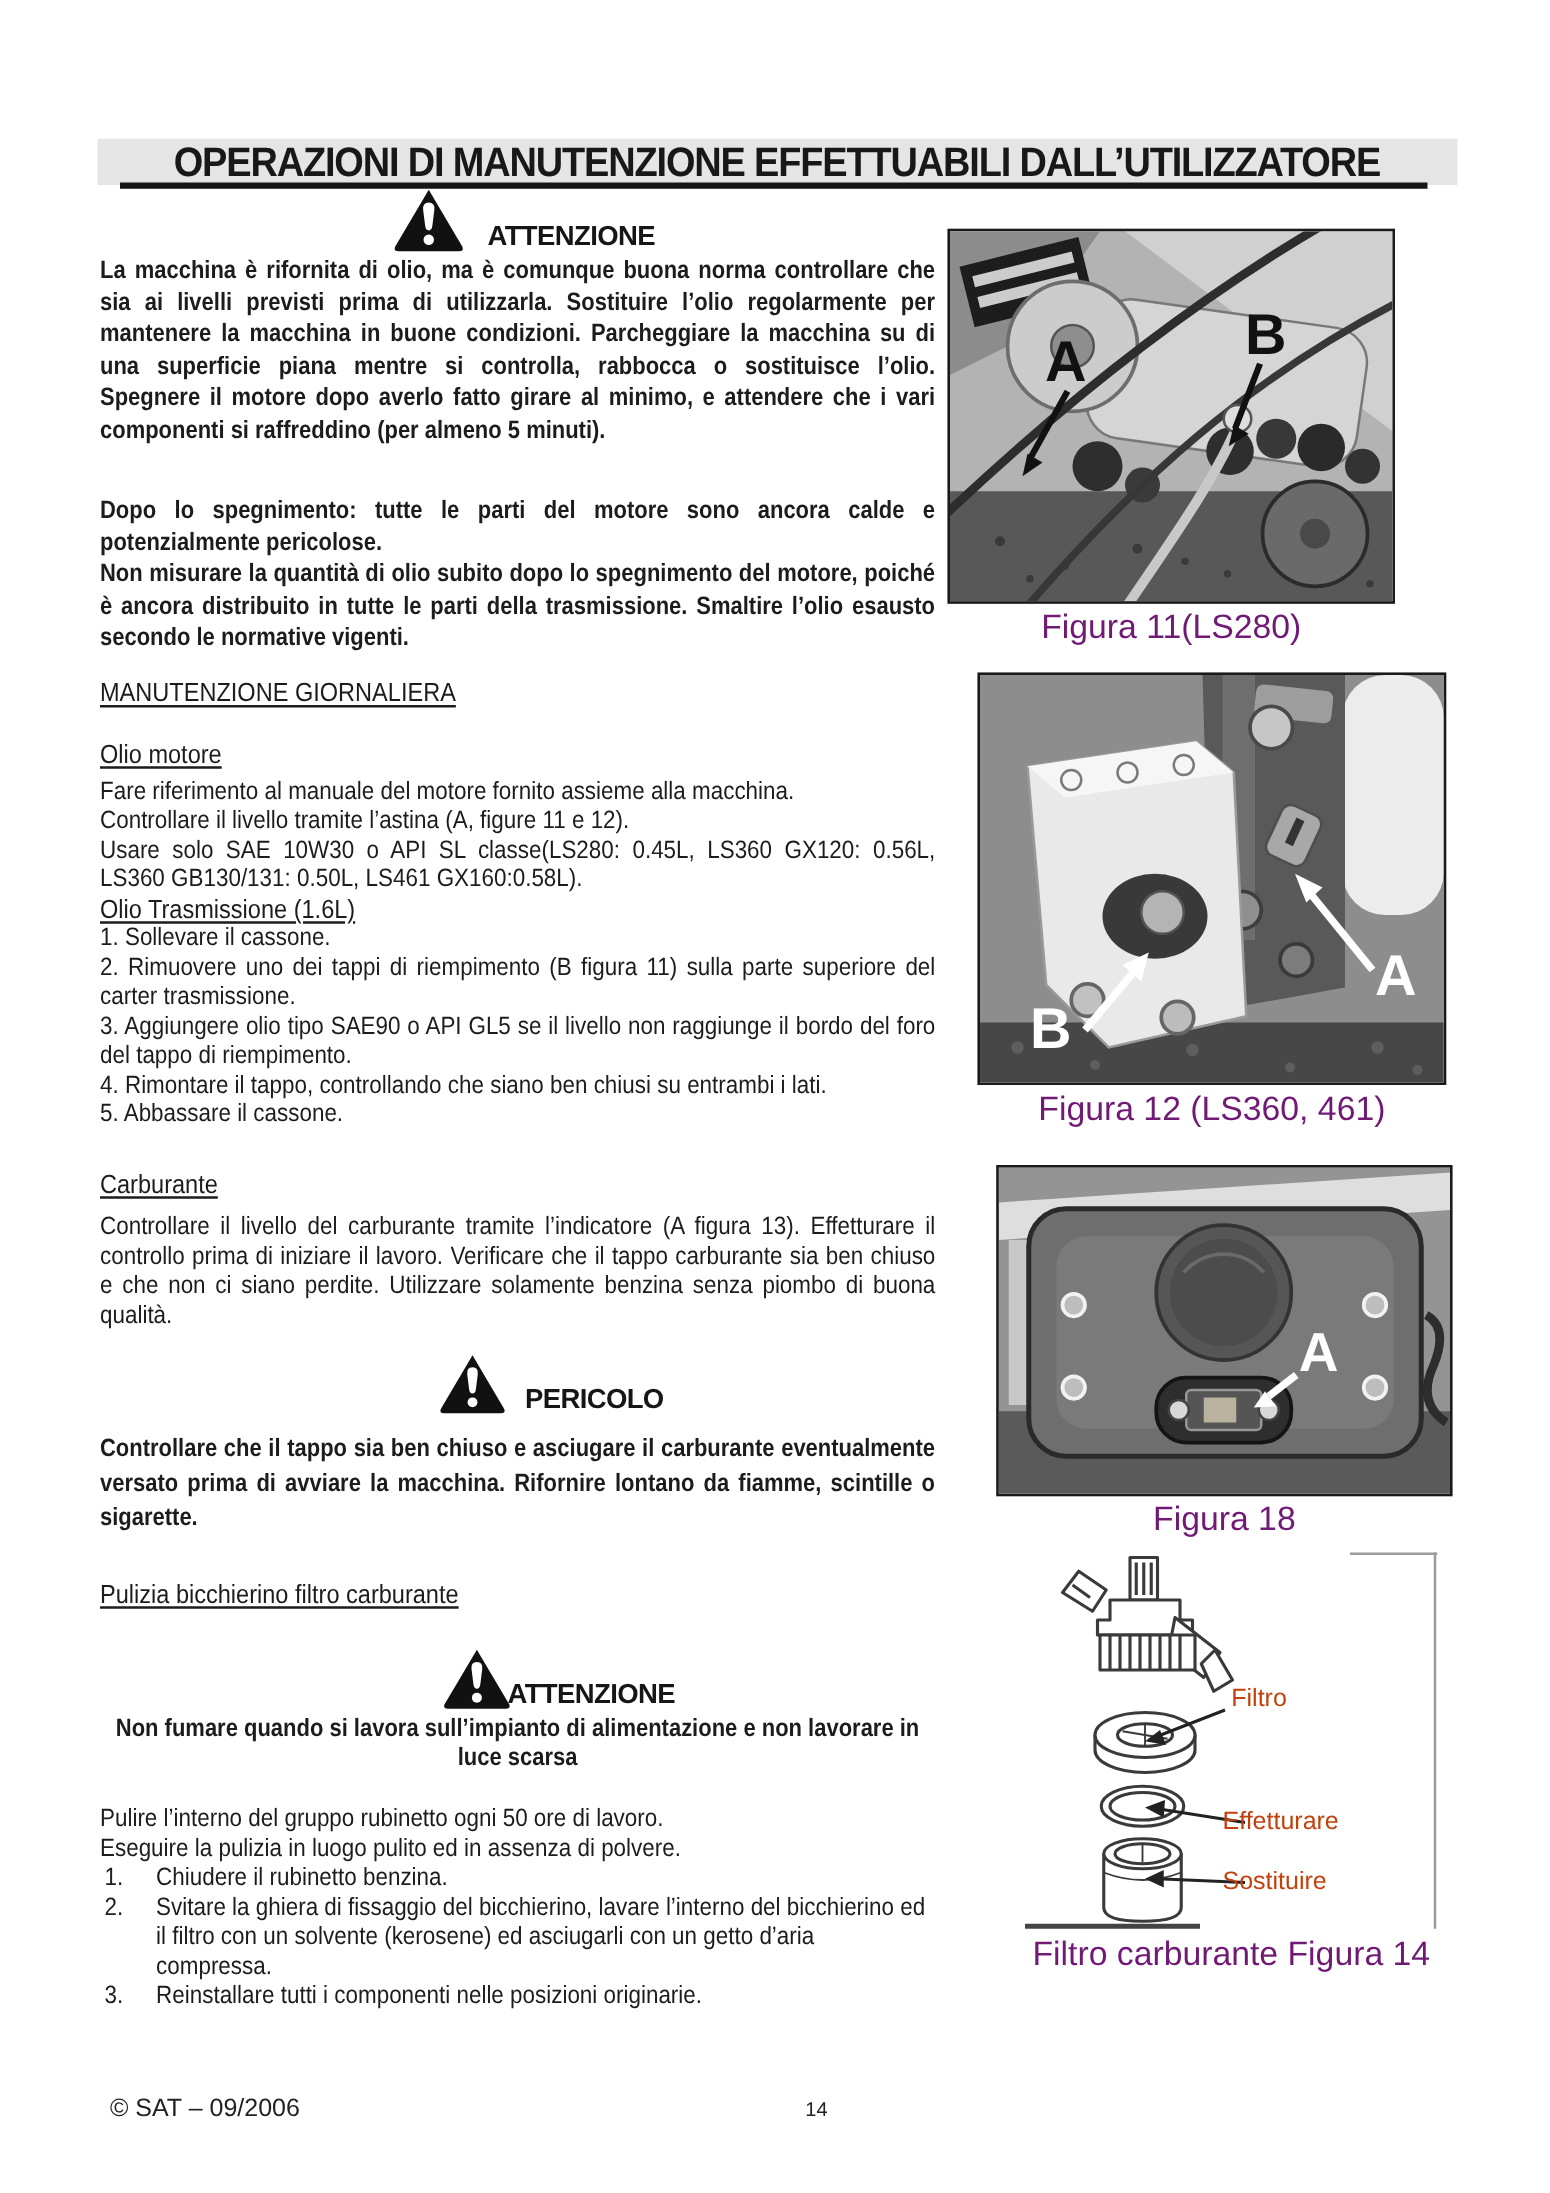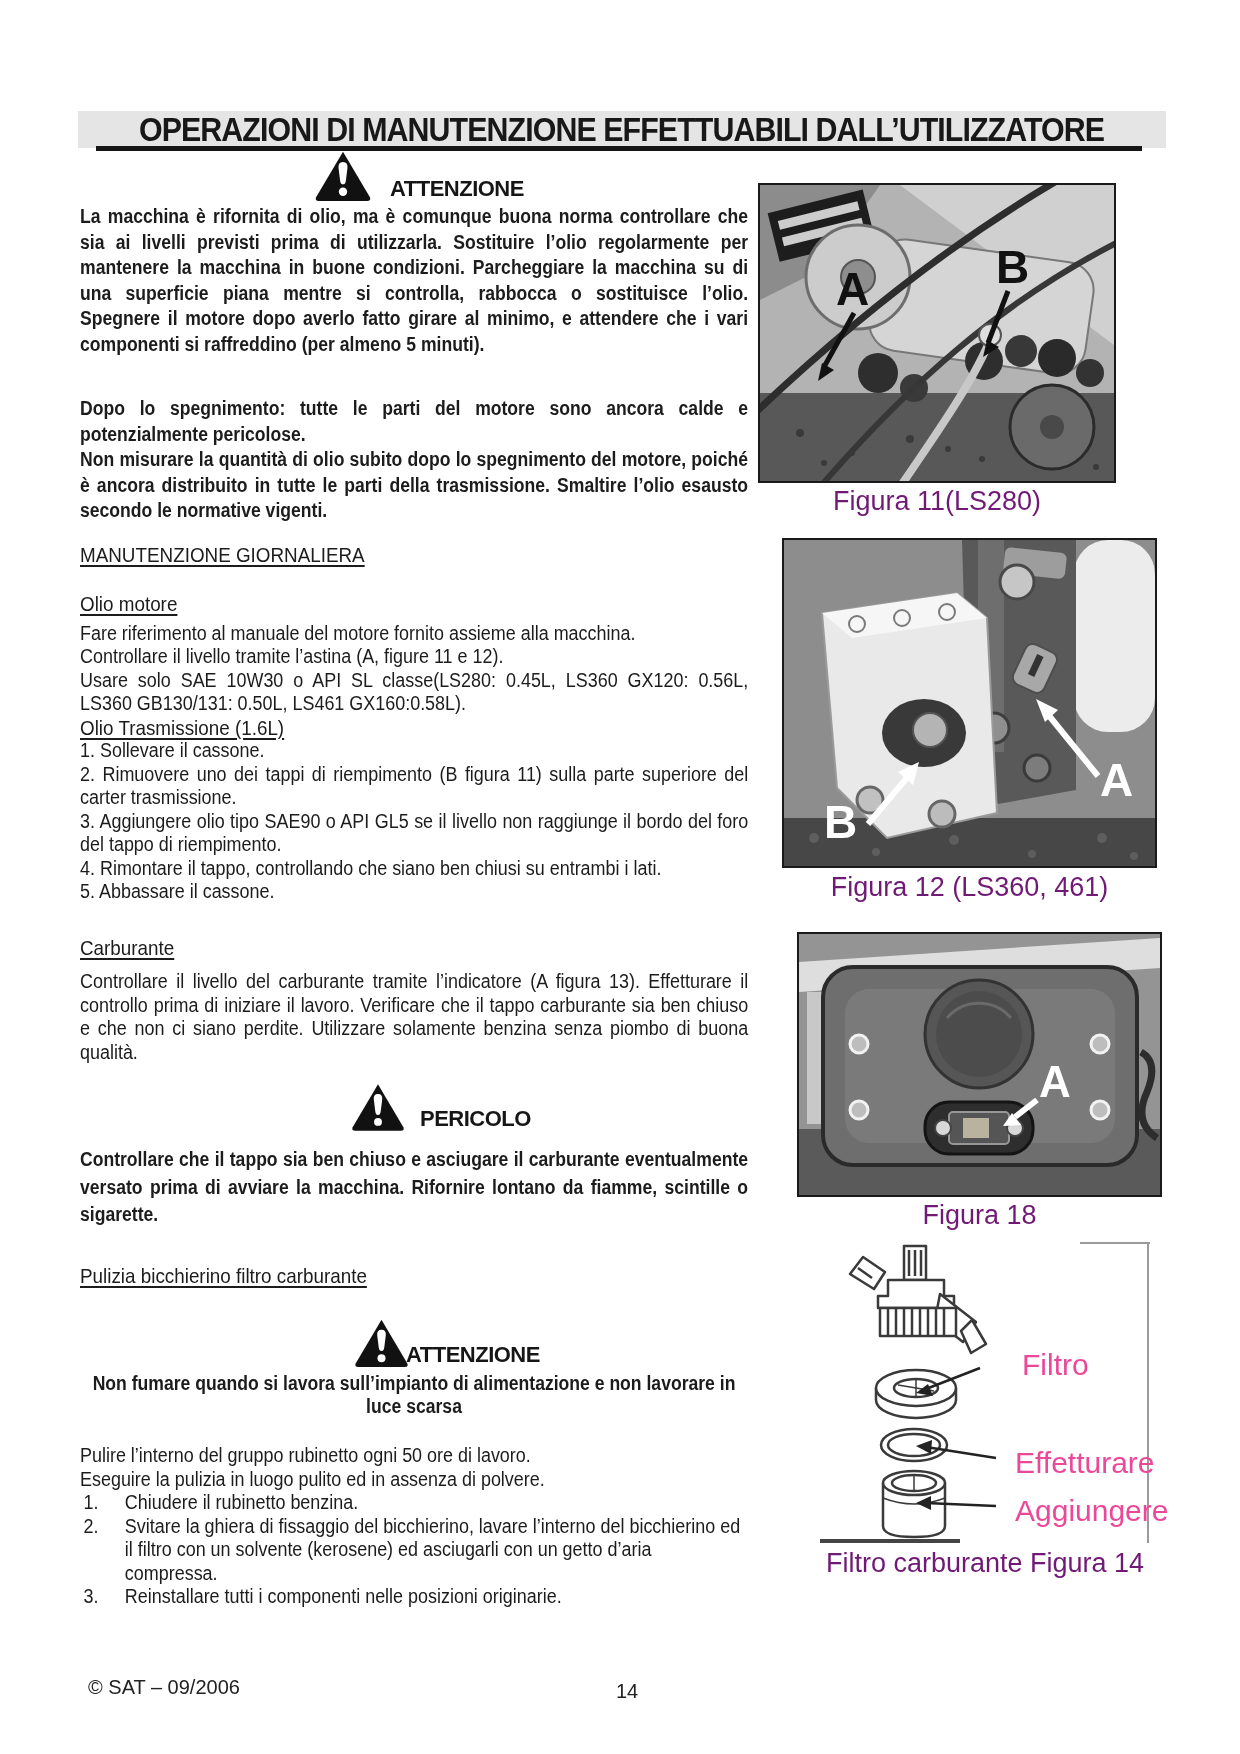"Filtro" .fig14-label { color: #ec4899 -> #c2410c; font-size: 30px -> 20px; margin-left: 37px -> none }
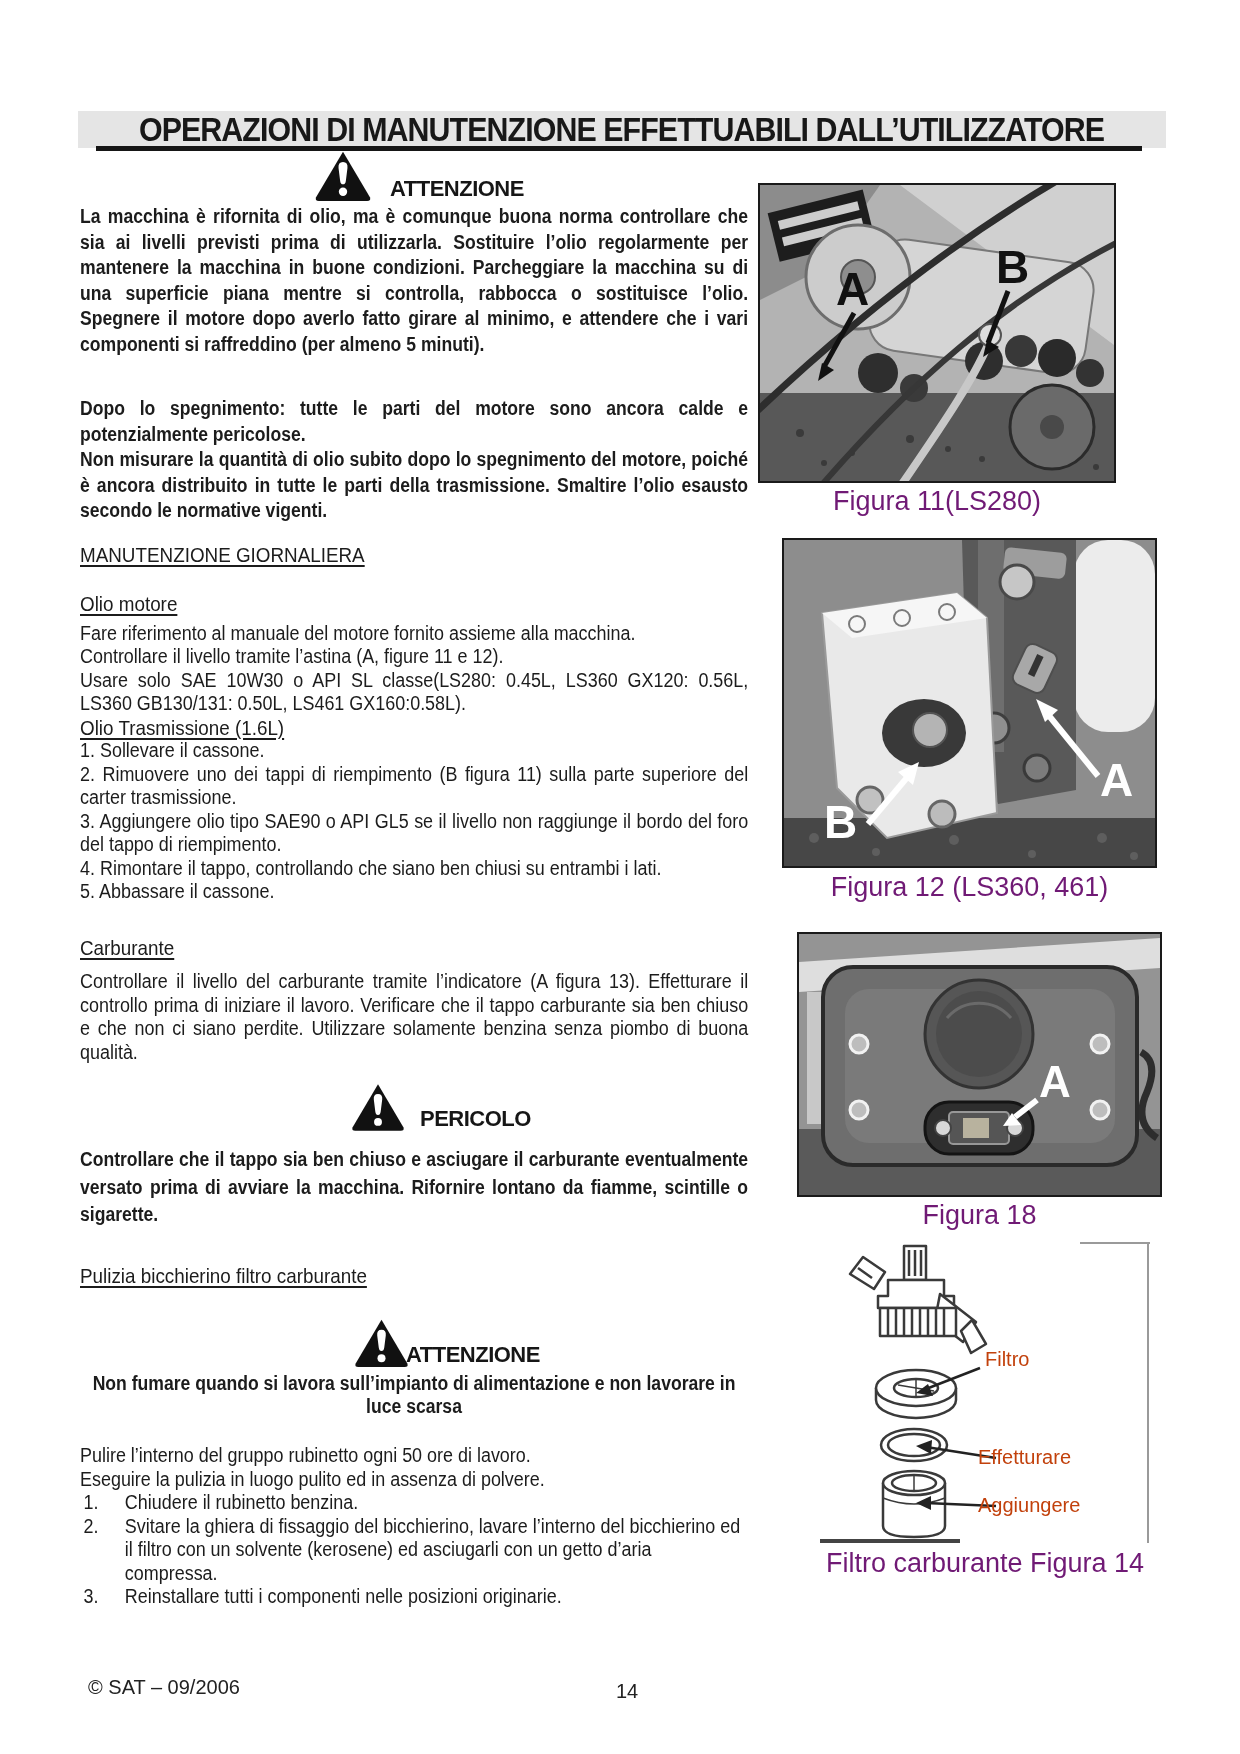"Aggiungere" div.abs { text: Aggiungere -> Sostituire }
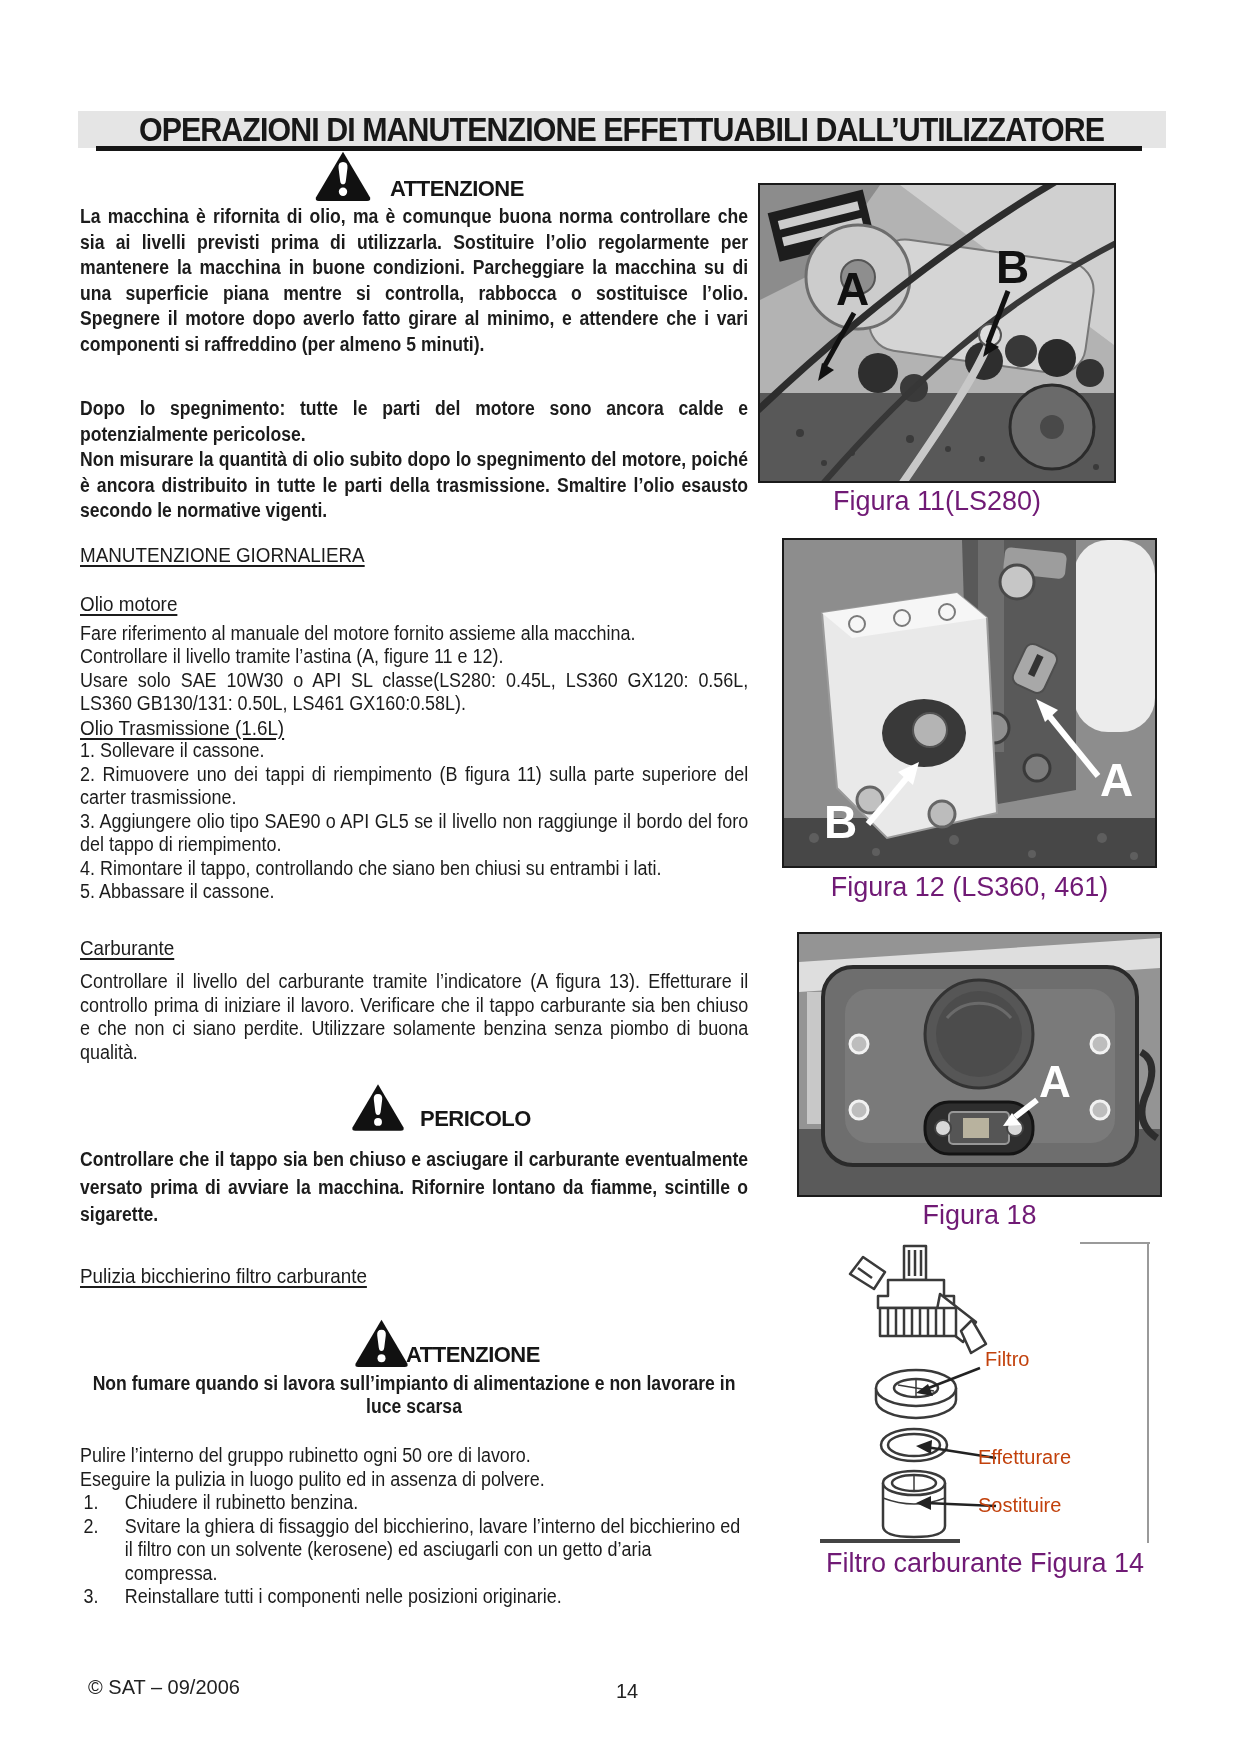"14" .page-num { font-size: 20px -> 16px; text-align: center -> right }
